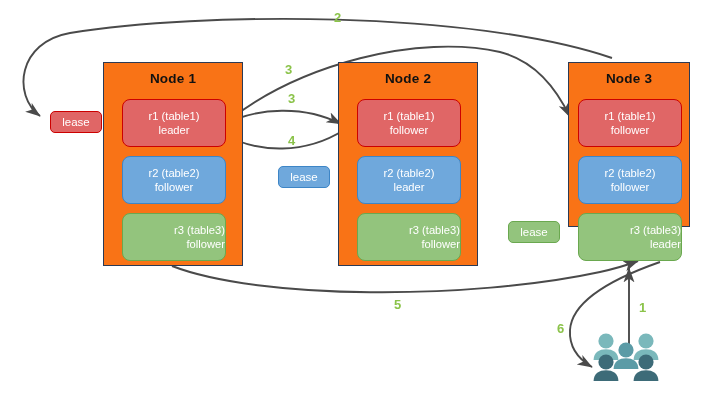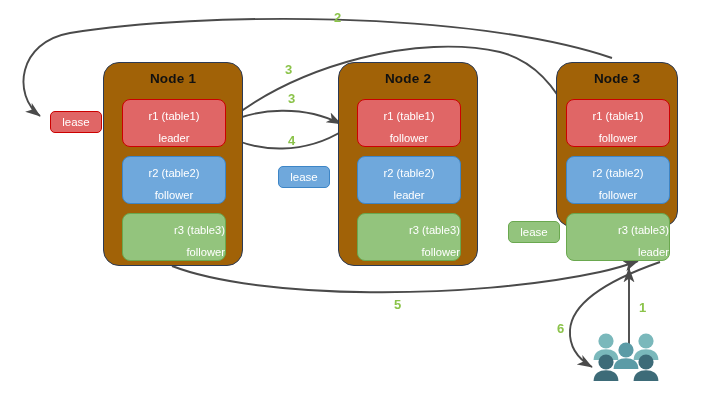"Node 1" .node { background: #a16207 -> #f97316; border-radius: 16px -> 0 }
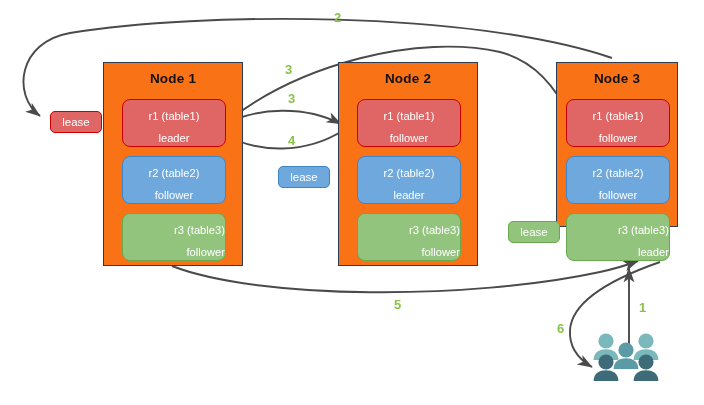"Node 3" div.node { left: 556px -> 568px }
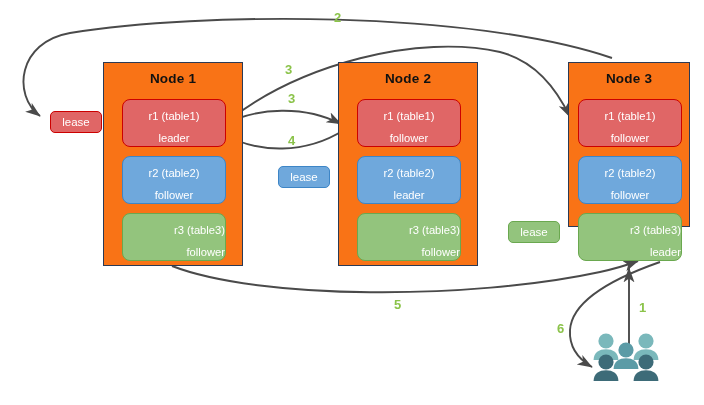"r1 (table1)" .replica span { margin-top: 8px -> none }
